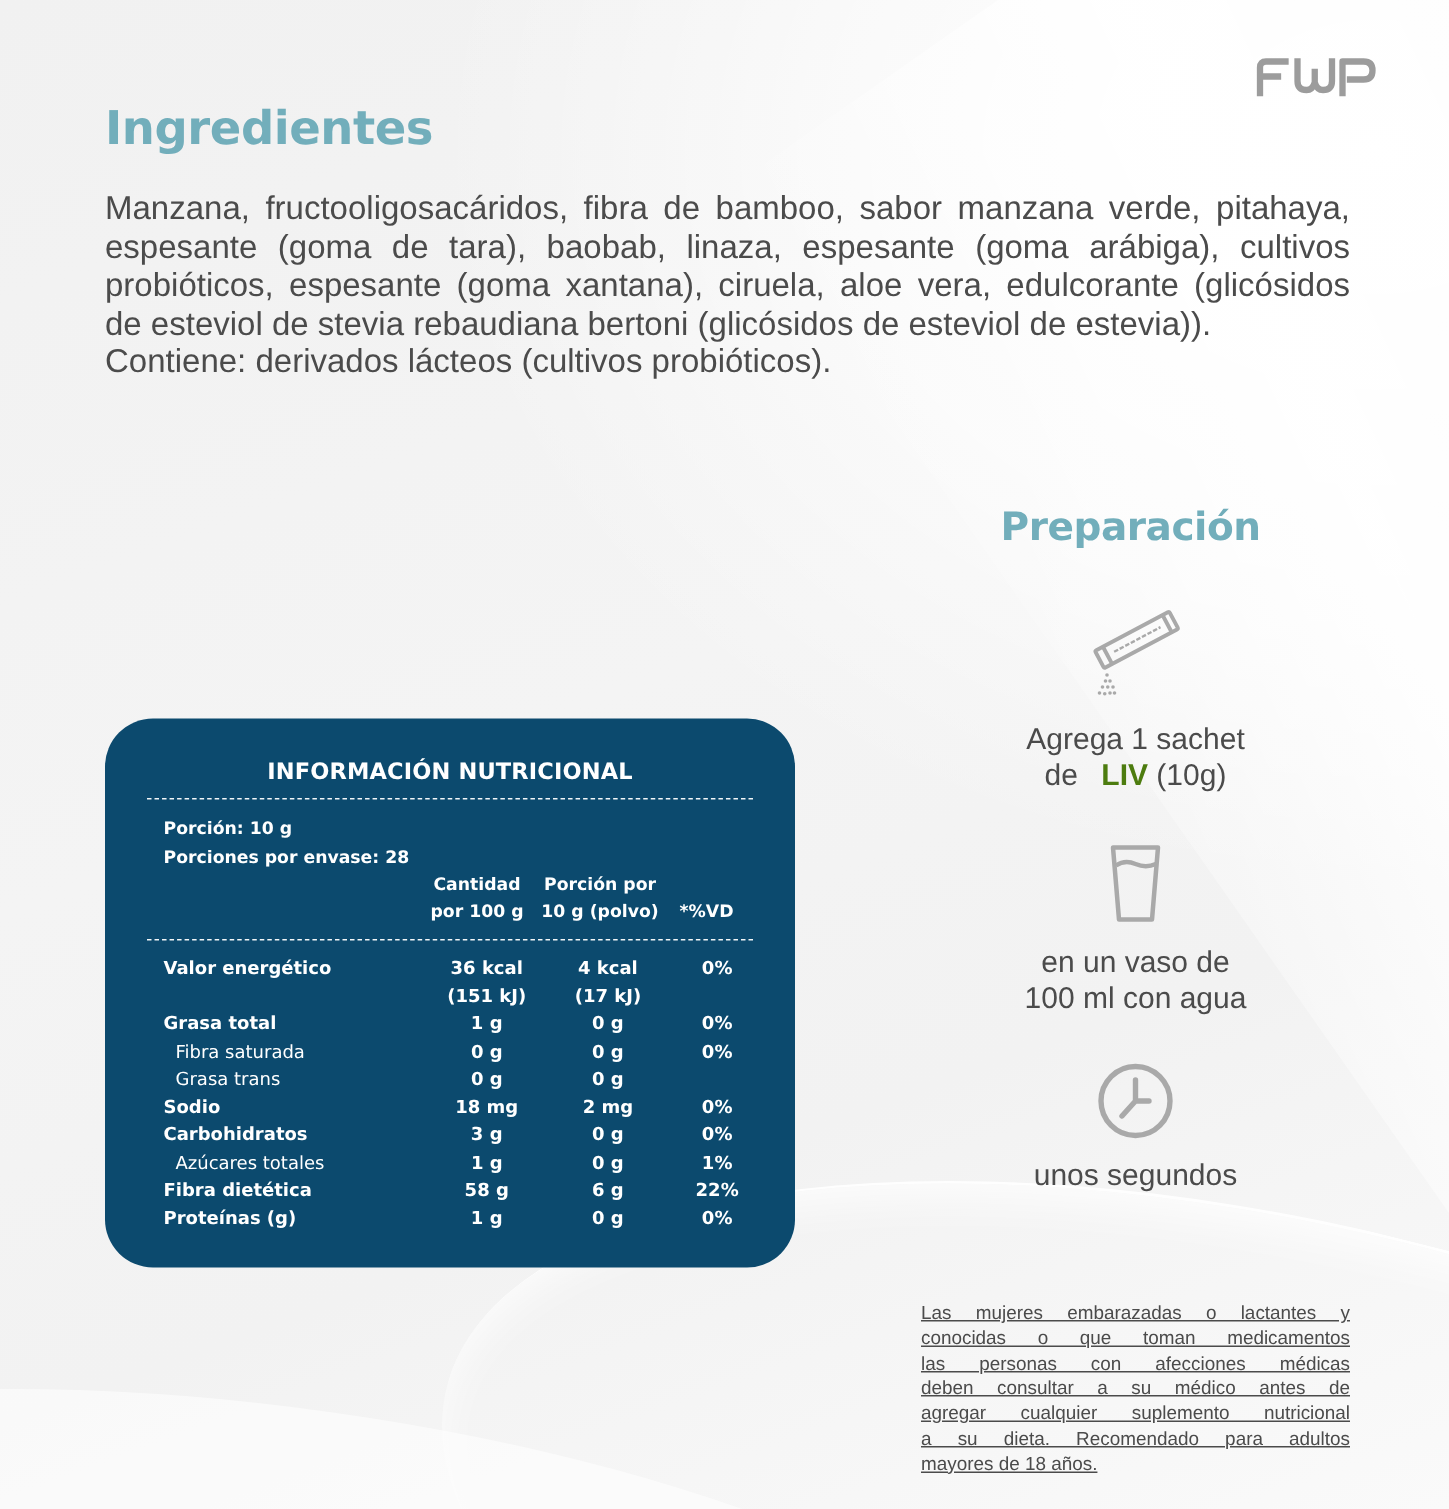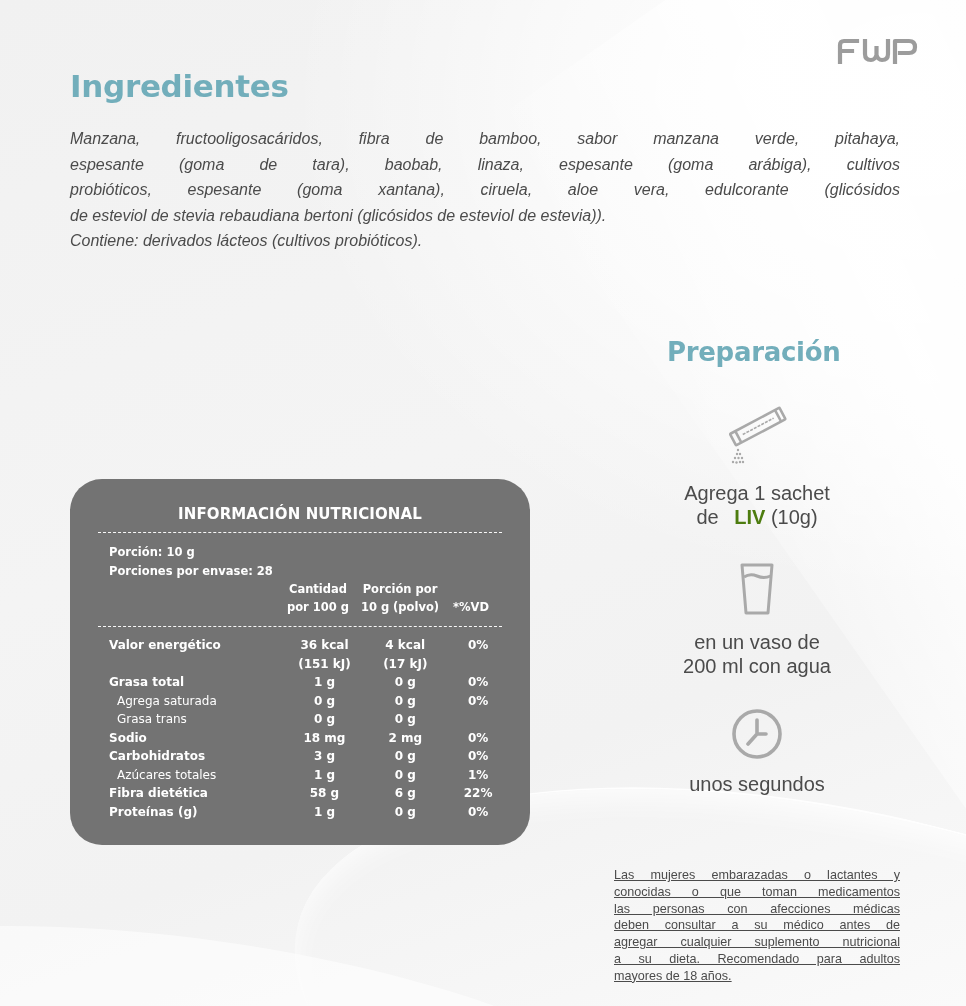"Manzana, fructooligosacáridos, fibra de" .ingredients-text { font-size: 16px -> 22px; font-style: italic -> none }
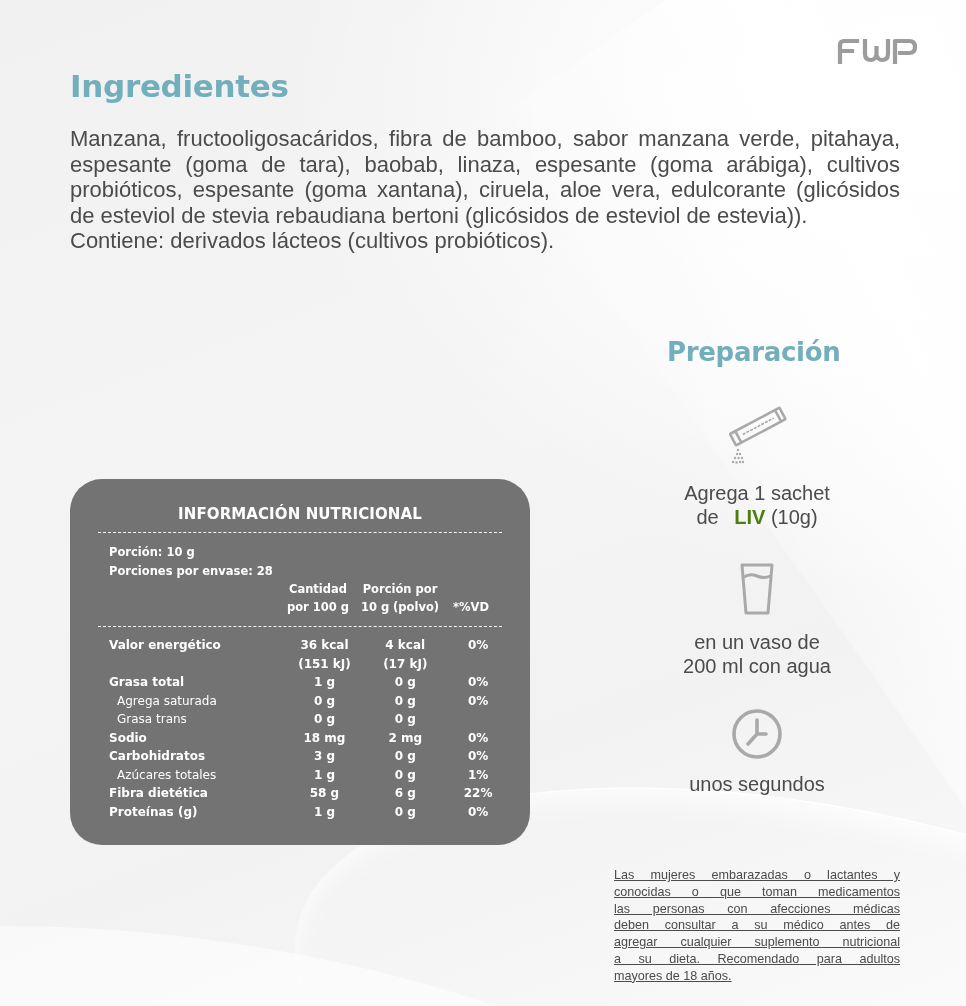"INFORMACIÓN NUTRICIONAL" .card { background: #737373 -> #0c4a6e }
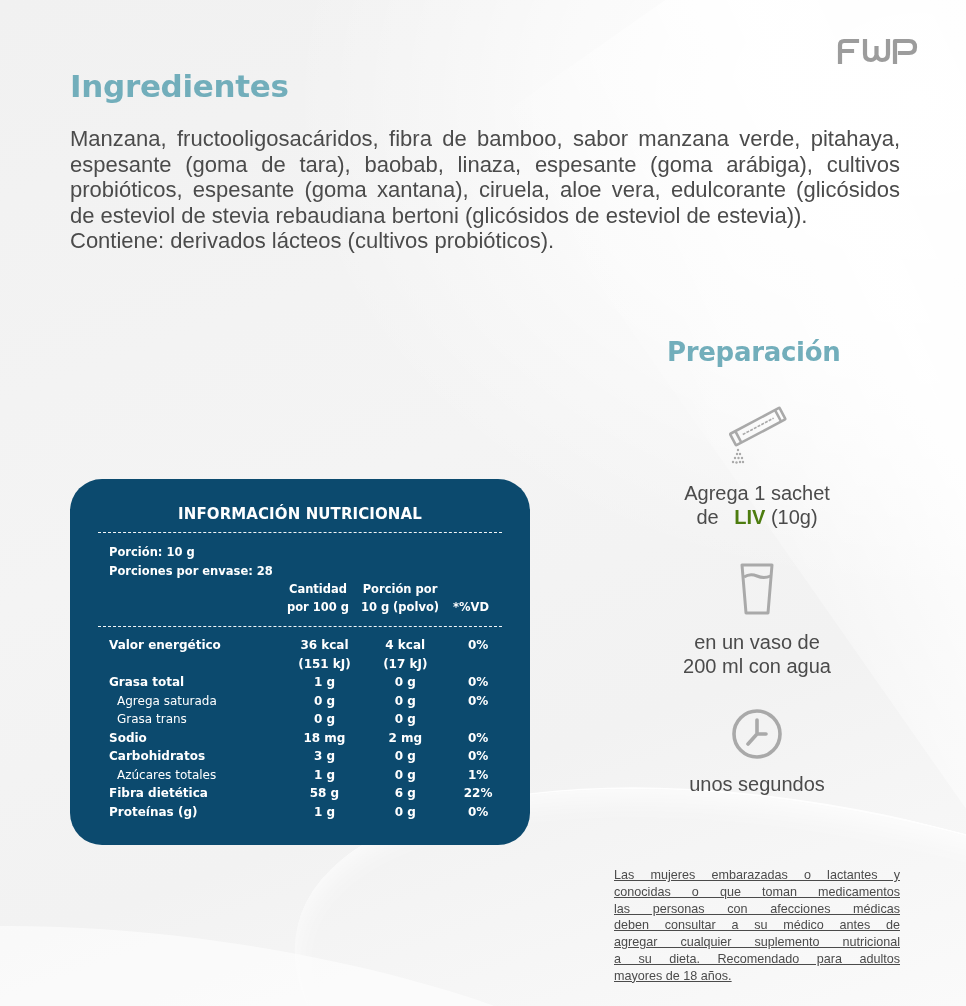"200 ml con agua" div { text: 200 -> 100 }
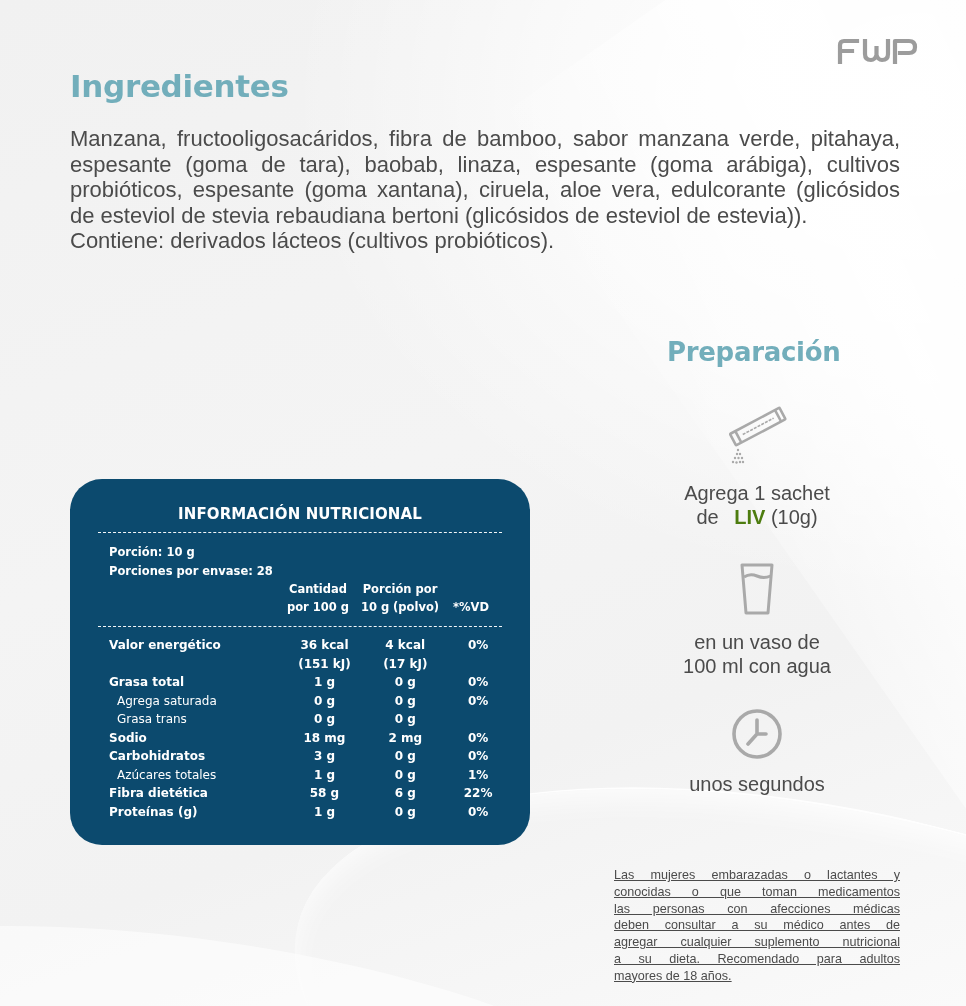"Agrega saturada" div.n { text: Agrega -> Fibra }
